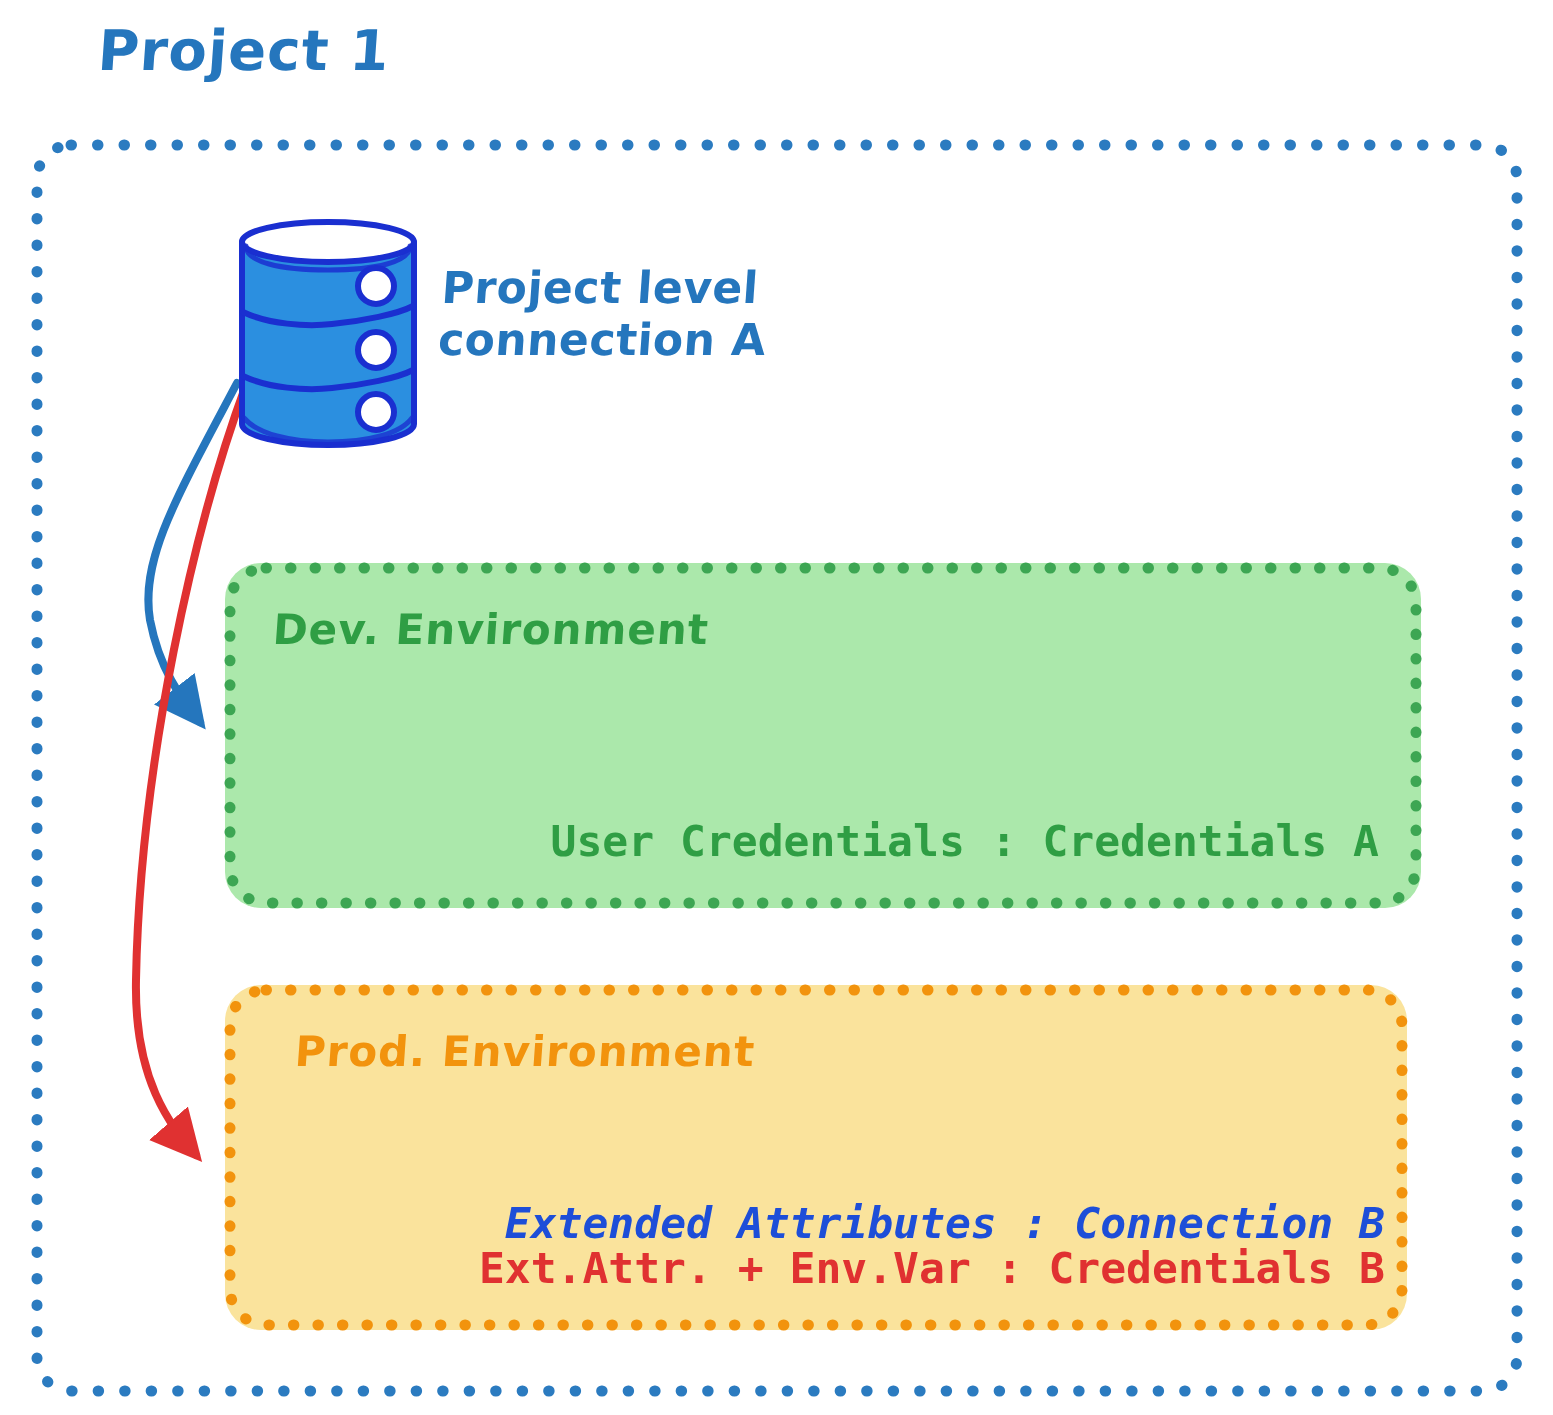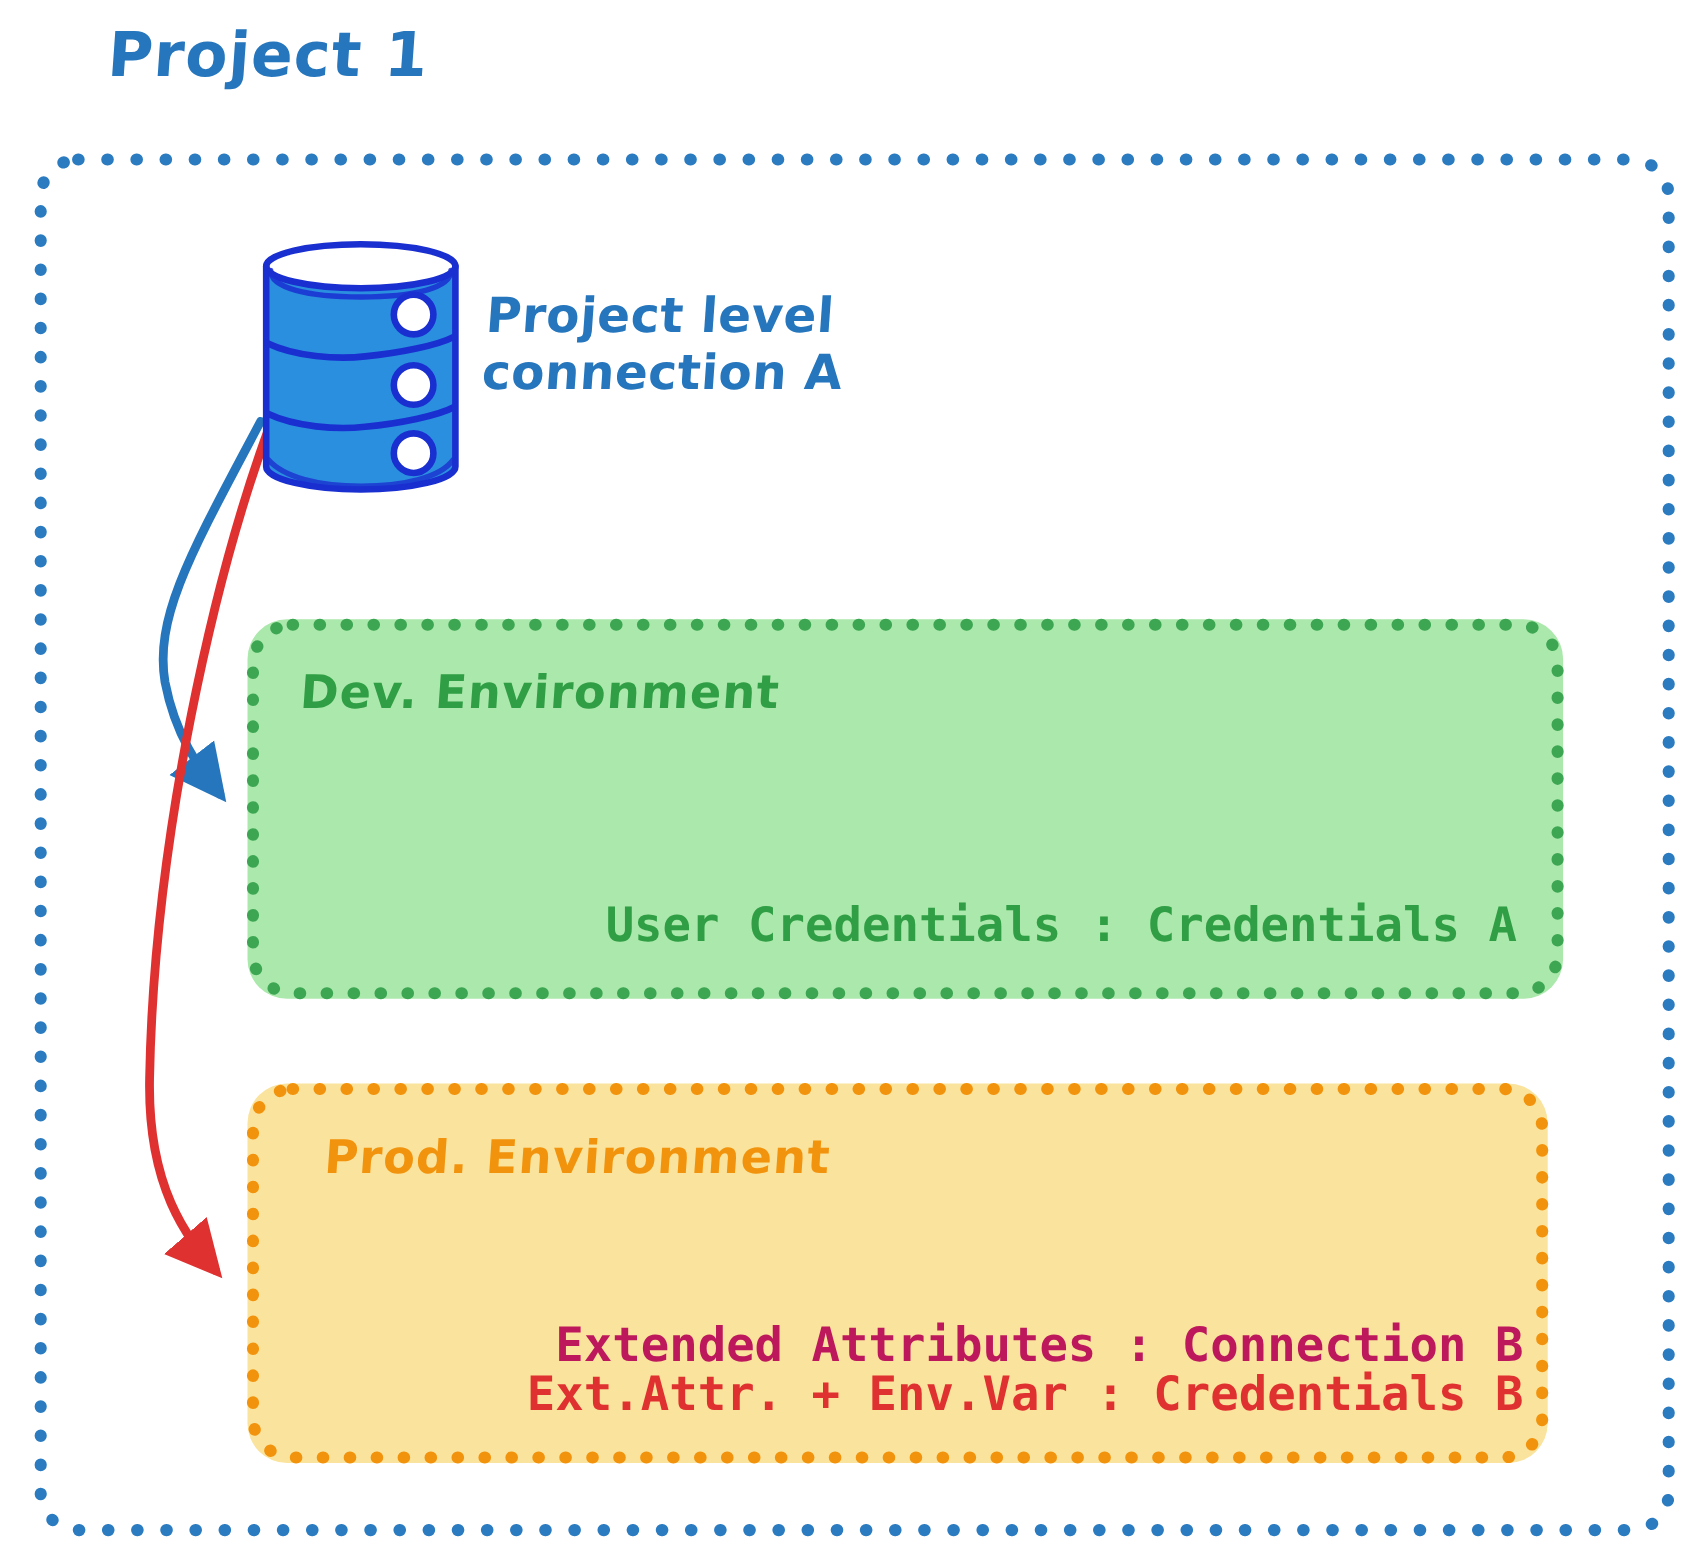"Extended Attributes : Connection B" #prod-line-1 { color: #be185d -> #1d4ed8; font-style: none -> italic }
